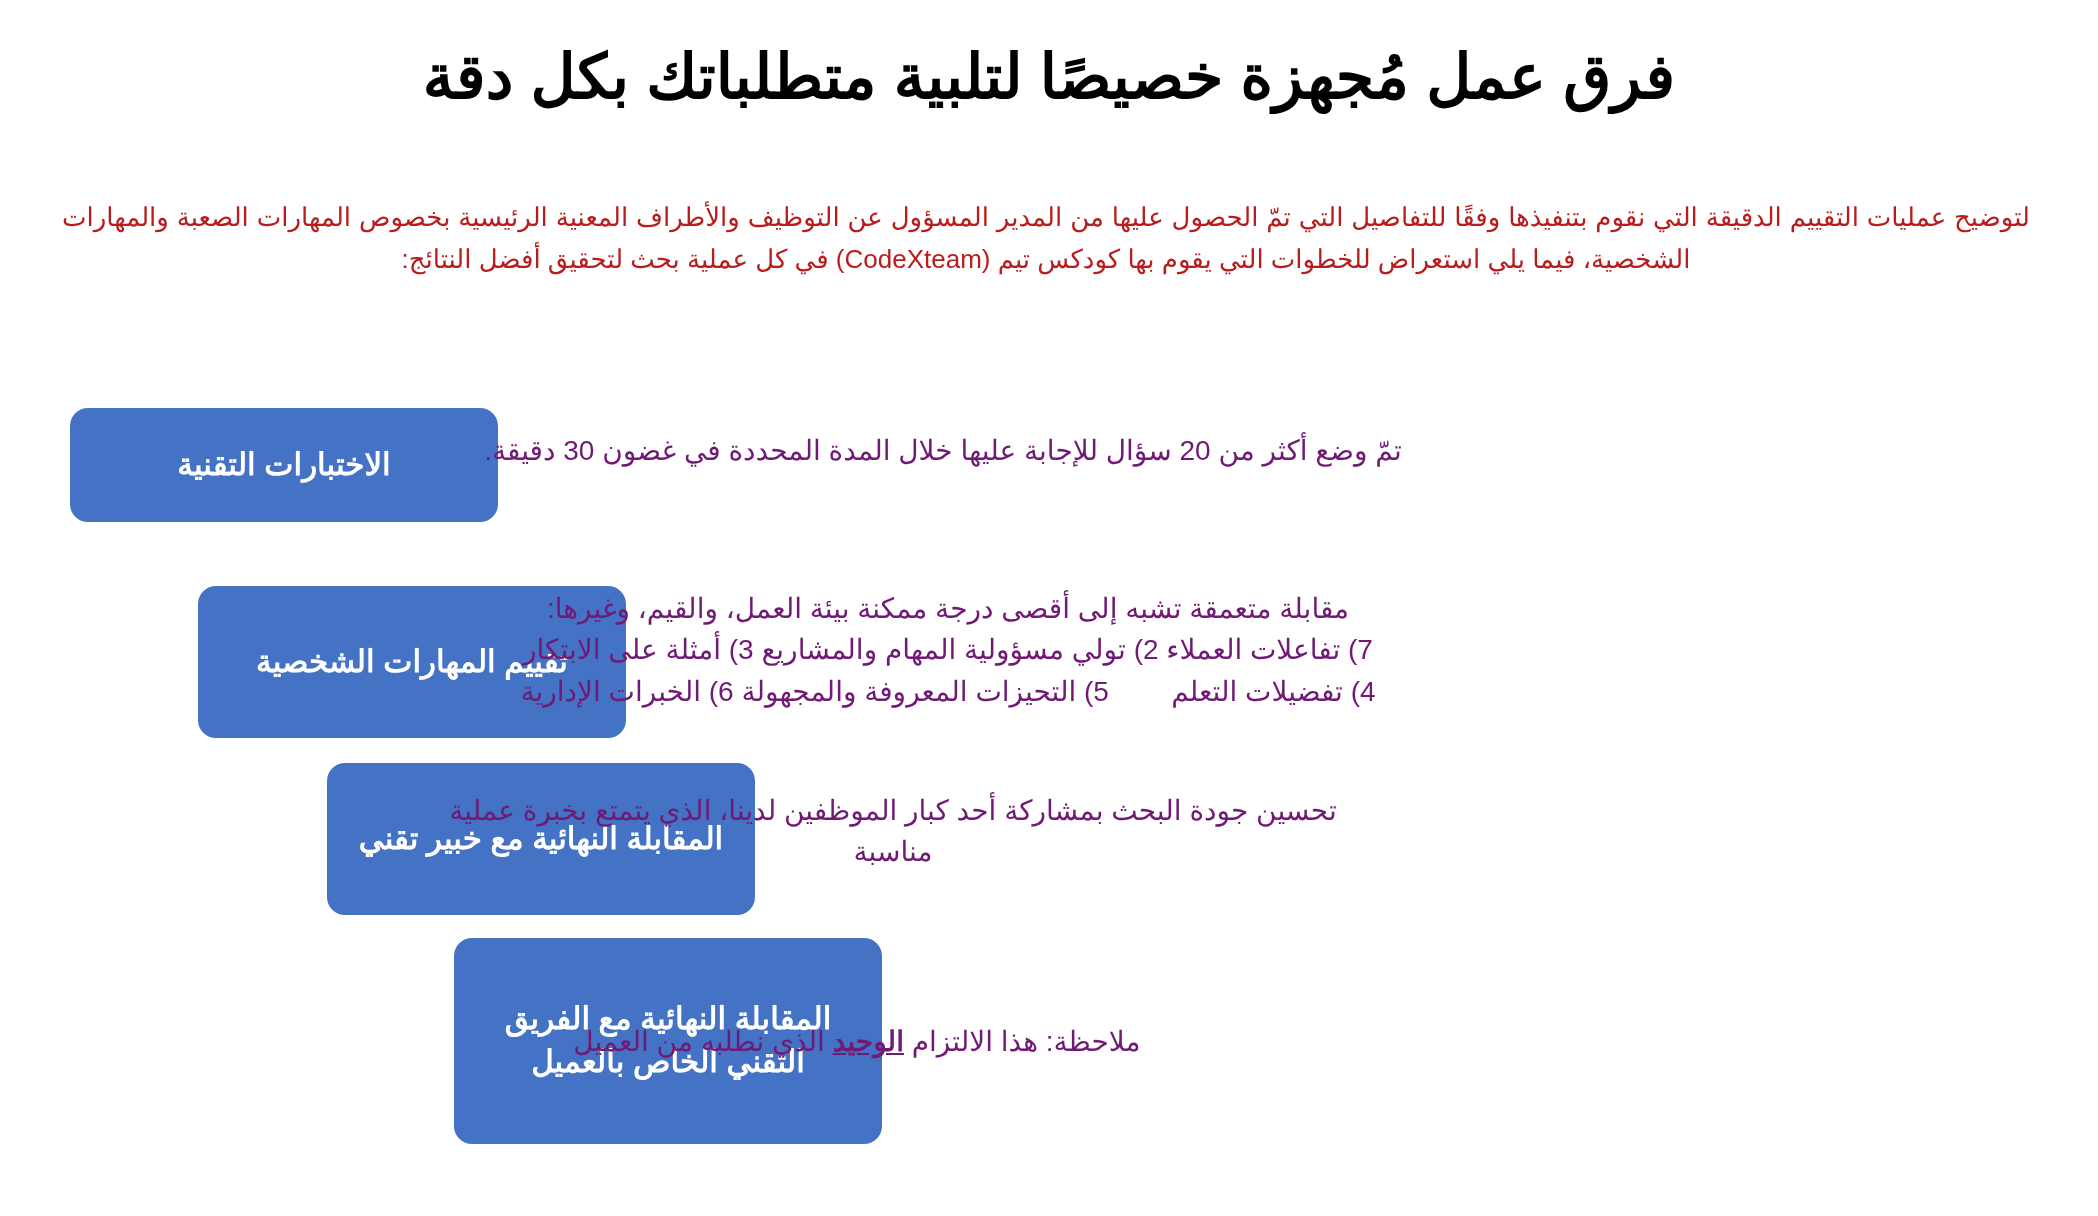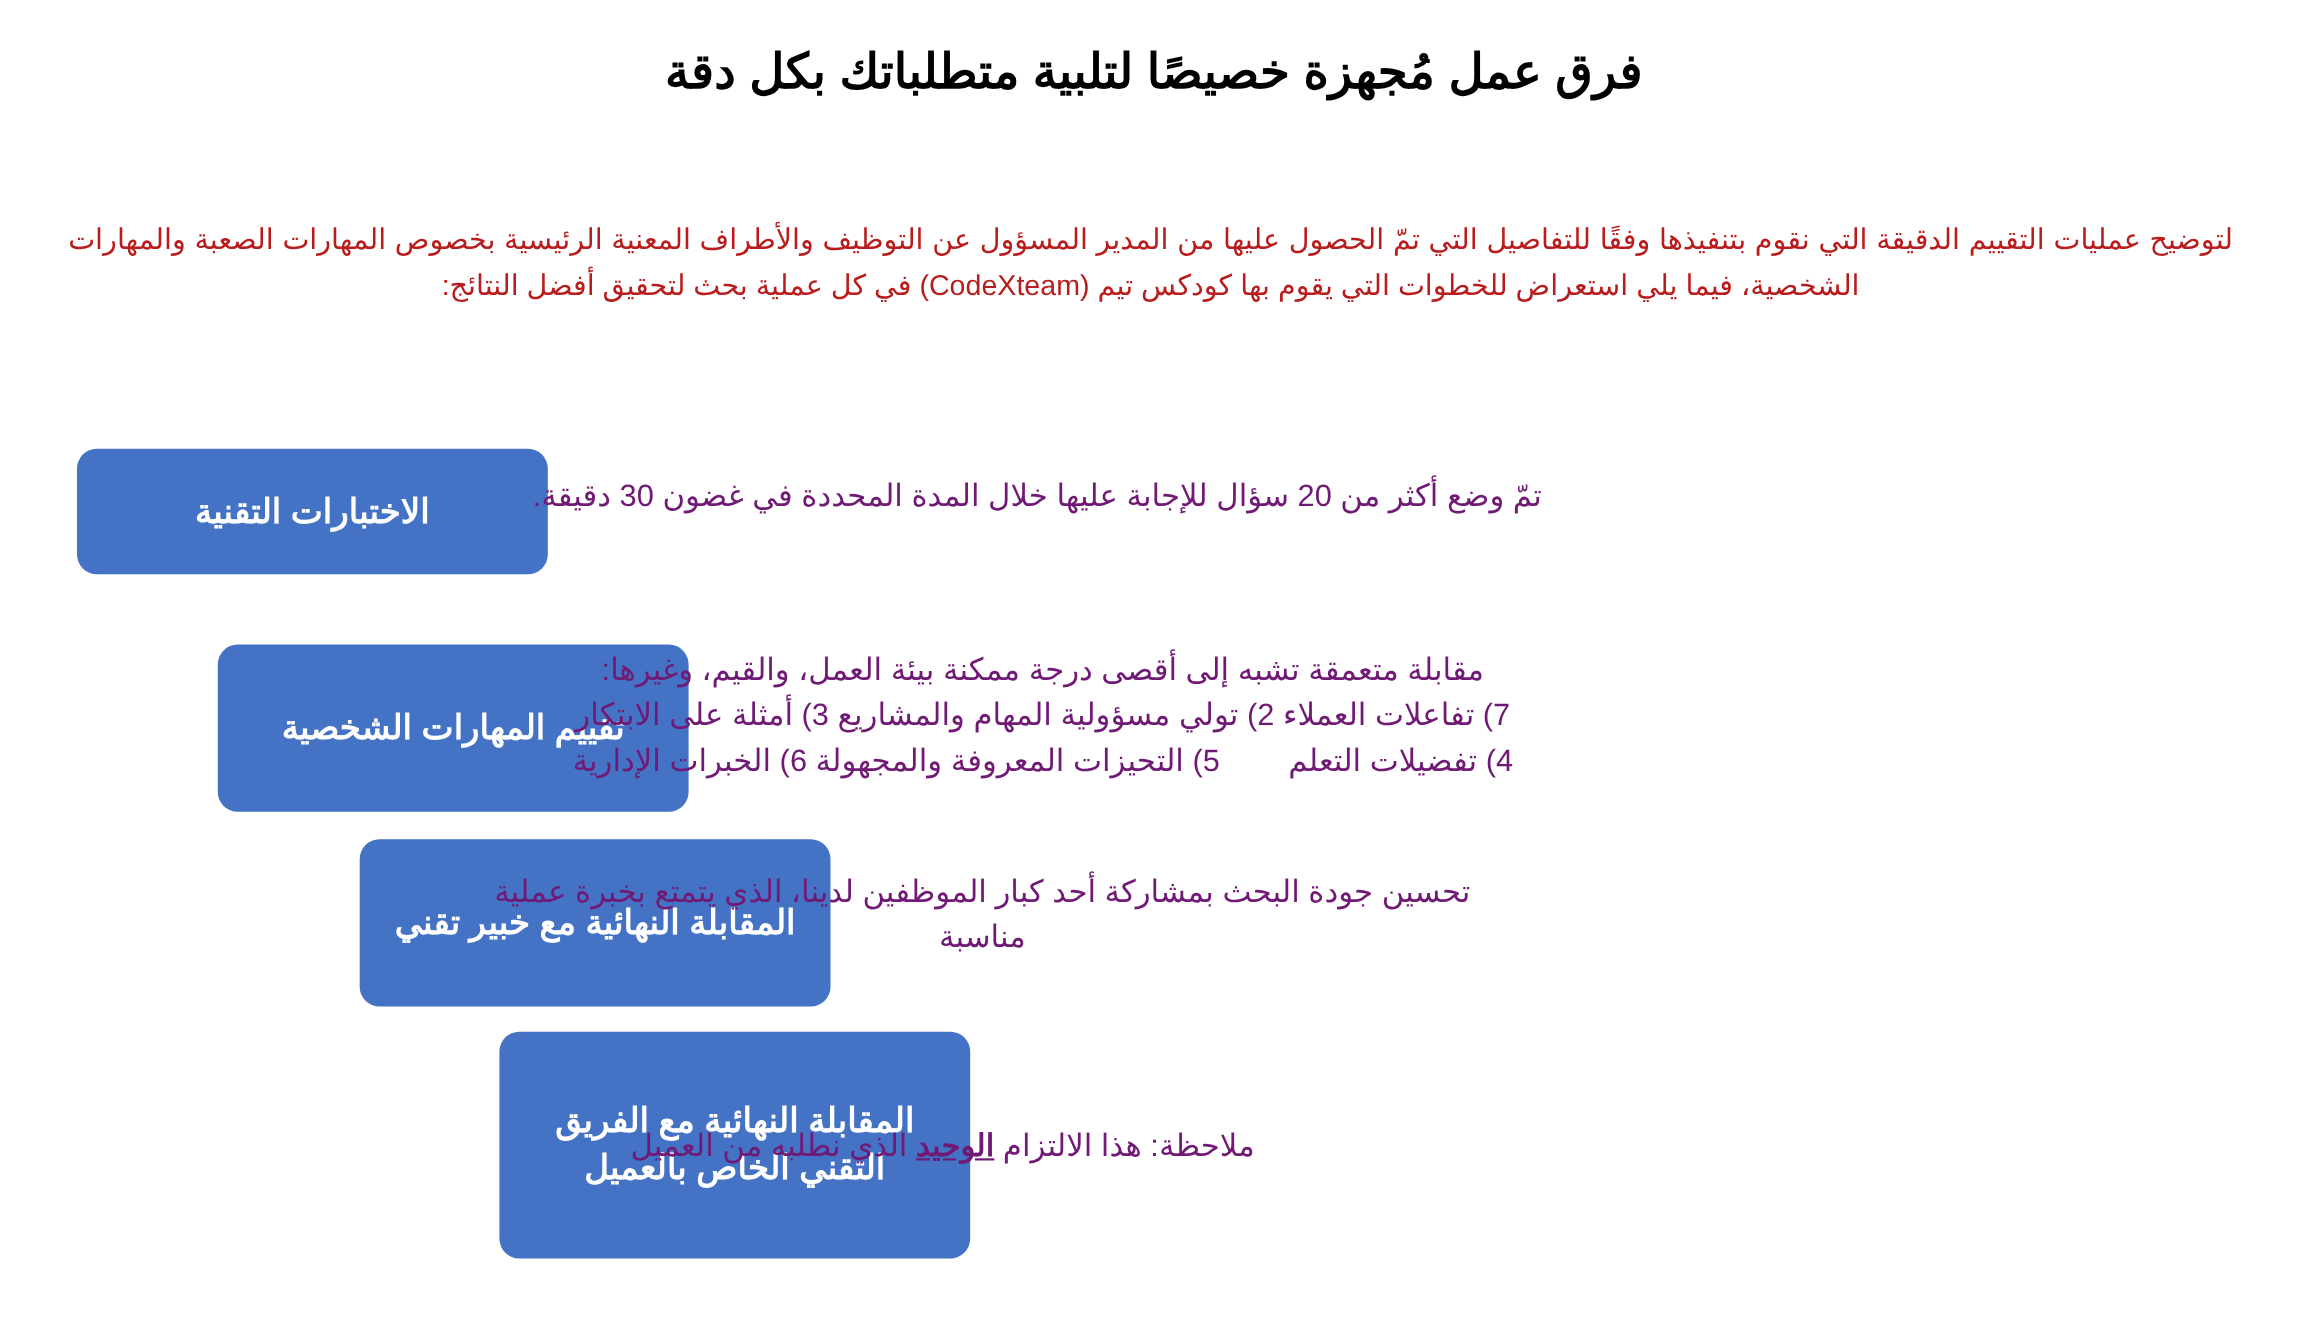"فرق عمل مُجهزة خصيصًا لتلبية" .title { font-size: 44px -> 62px }
